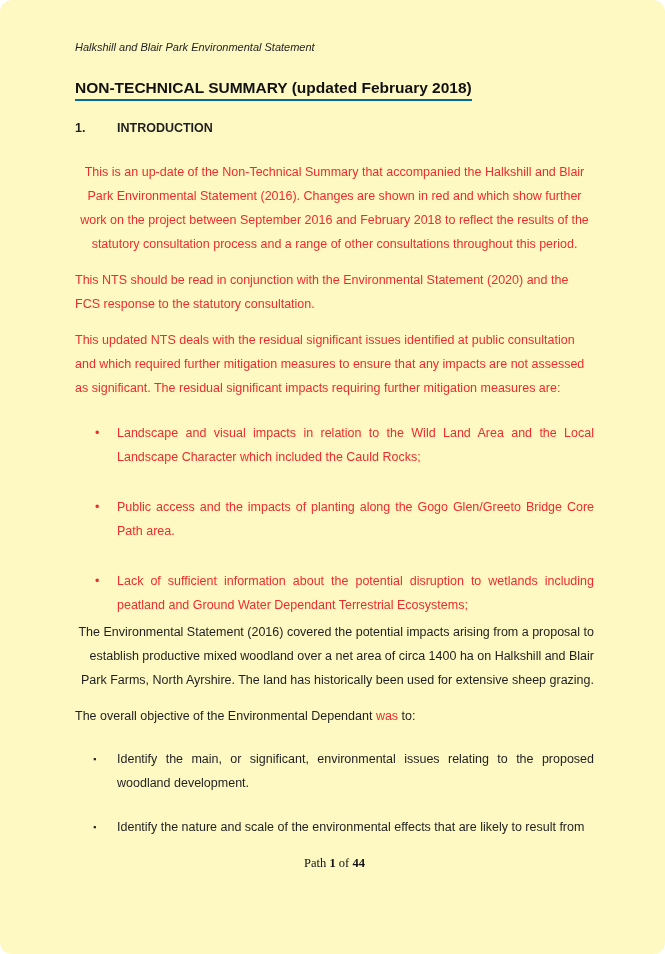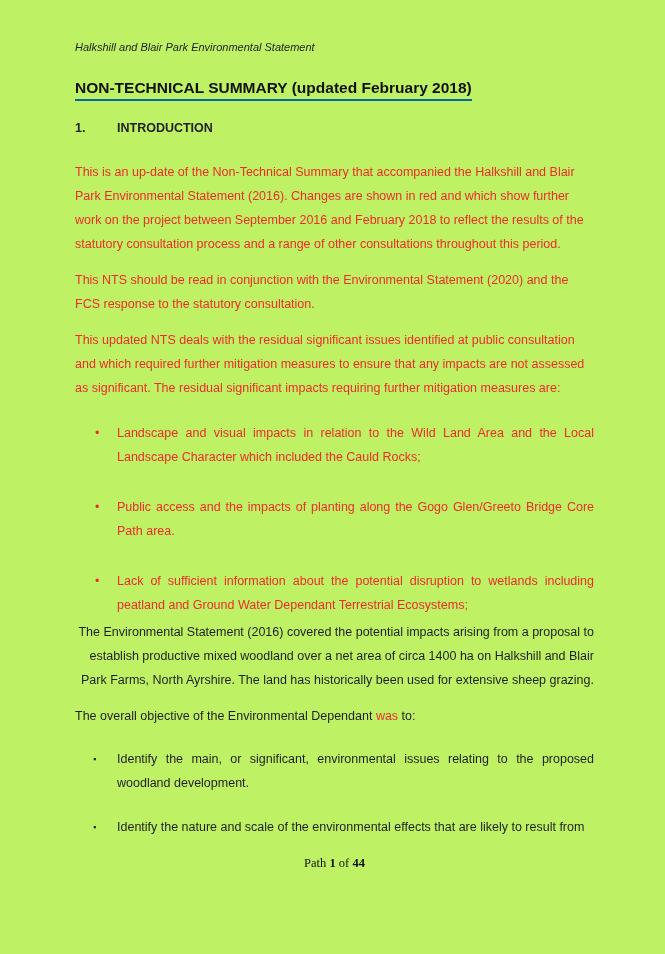"Halkshill and Blair Park Environmental" .page { background: #bef264 -> #fef9c3; border-radius: none -> 12px }
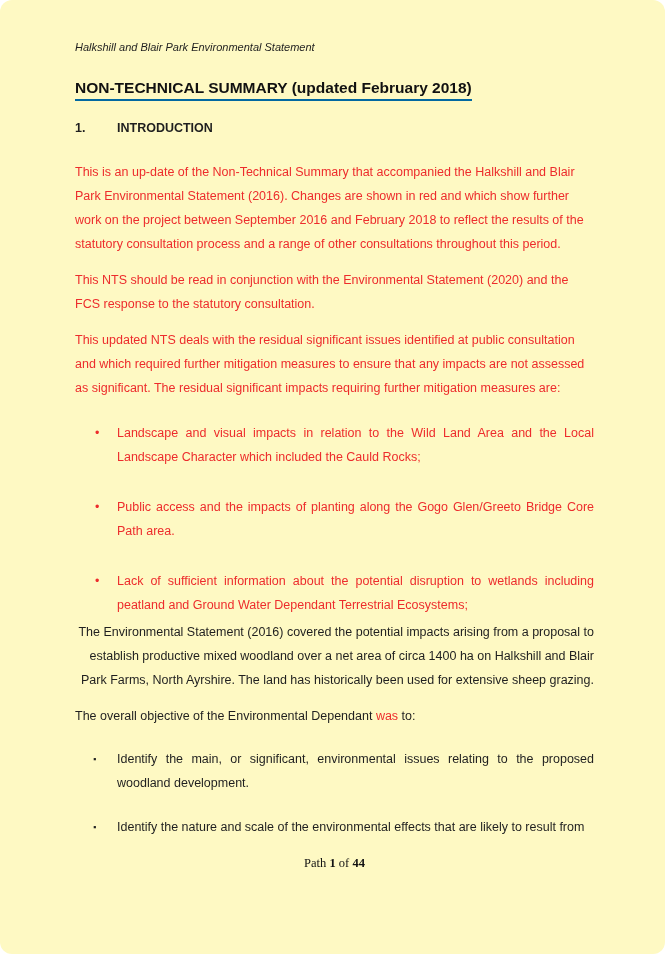"This is an up-date of" p.p1 { text-align: none -> center }
